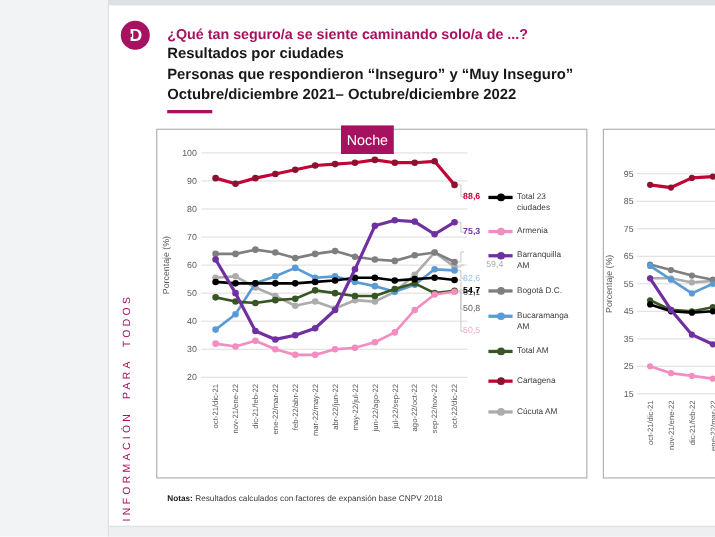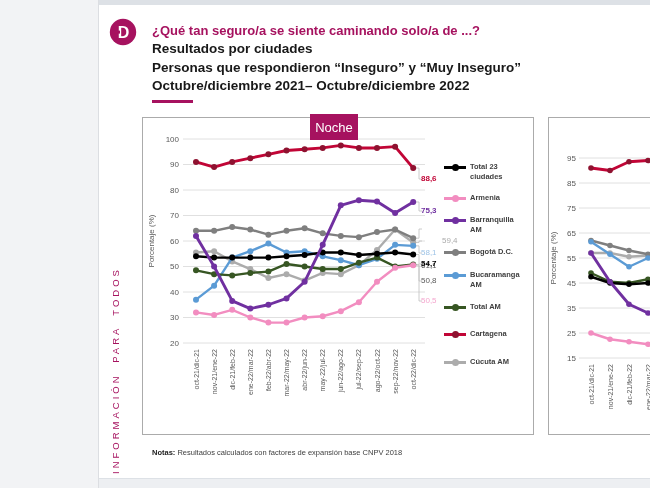"Total 23" .legend { font-weight: bold -> none; top: 0 -> 12px }
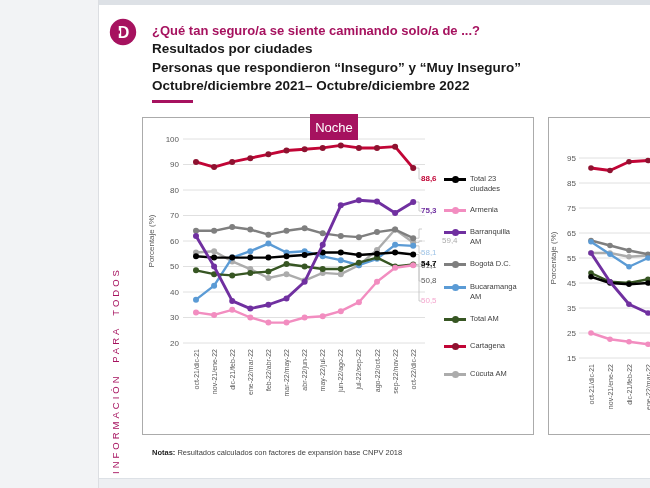"58,1" div.end-label { text: 58,1 -> 82,6 }
